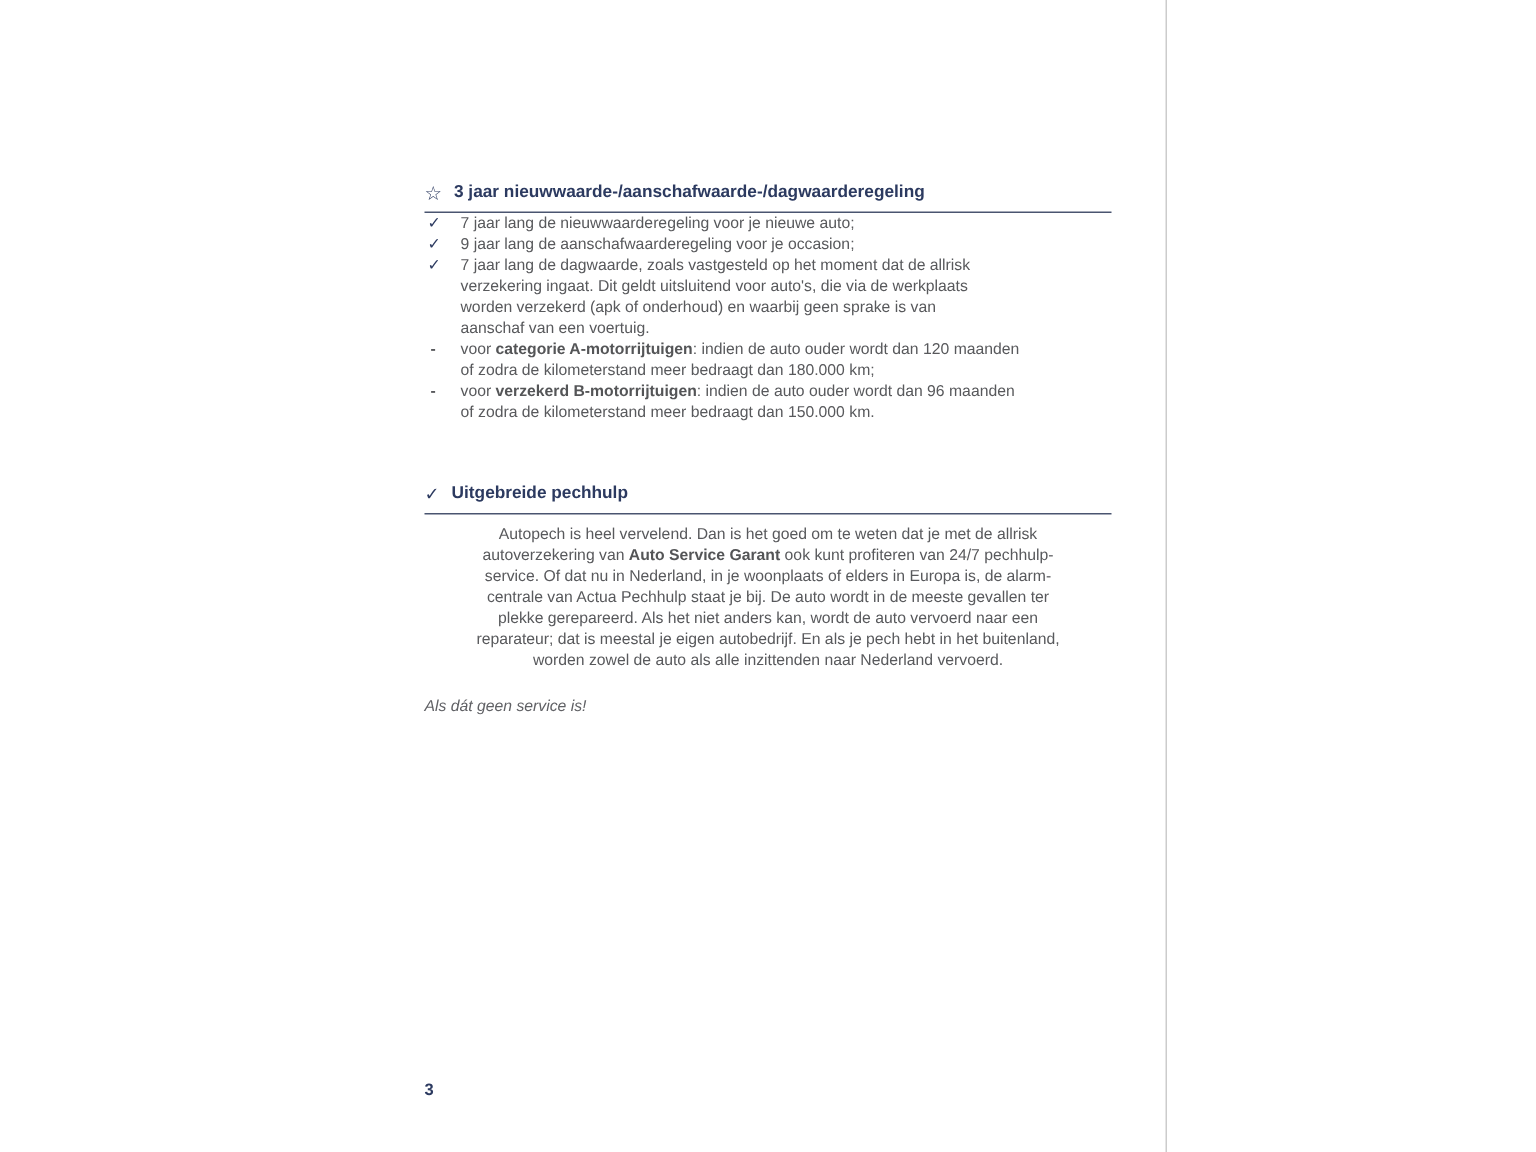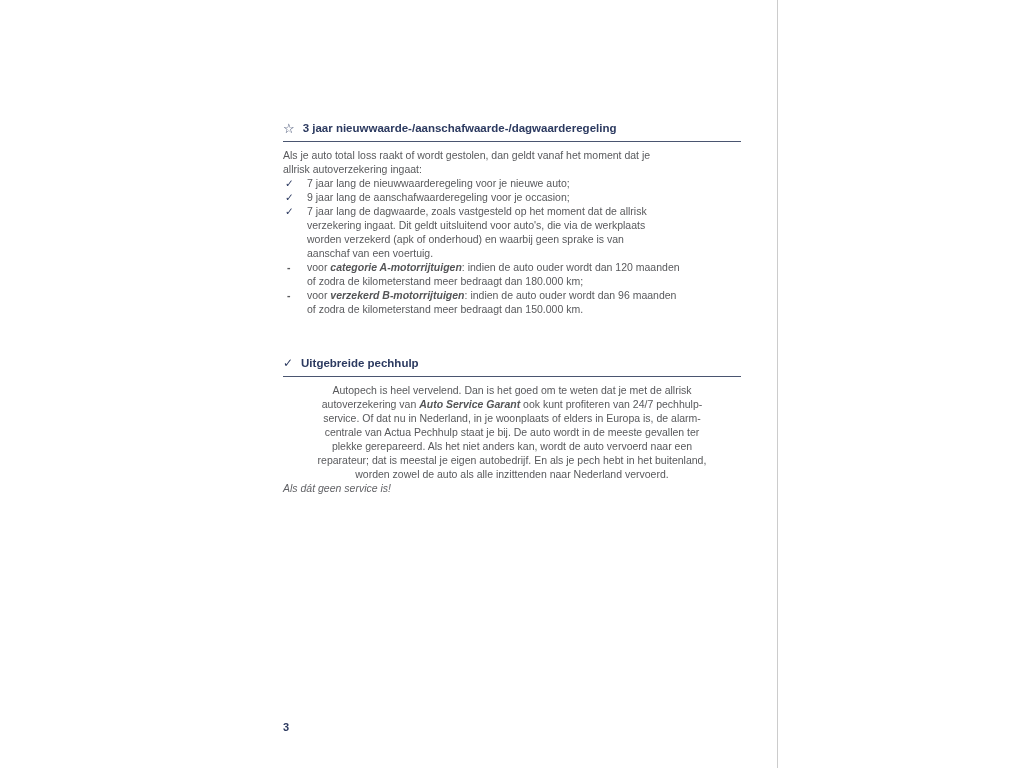"Als je auto total loss" p.intro { html: <p>Als je auto total loss raakt of wordt gestolen, dan geldt vanaf het moment dat je allrisk autoverzekering ingaat:</p> -> none }
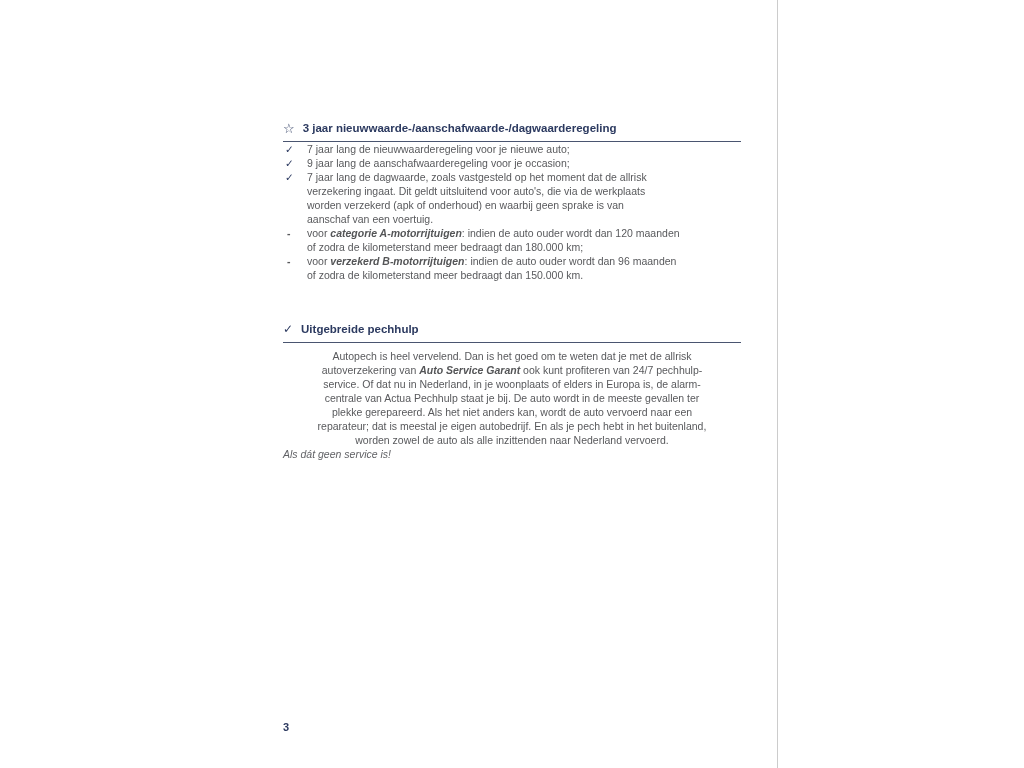"categorie A-motorrijtuigen" b, strong { font-style: italic -> none }
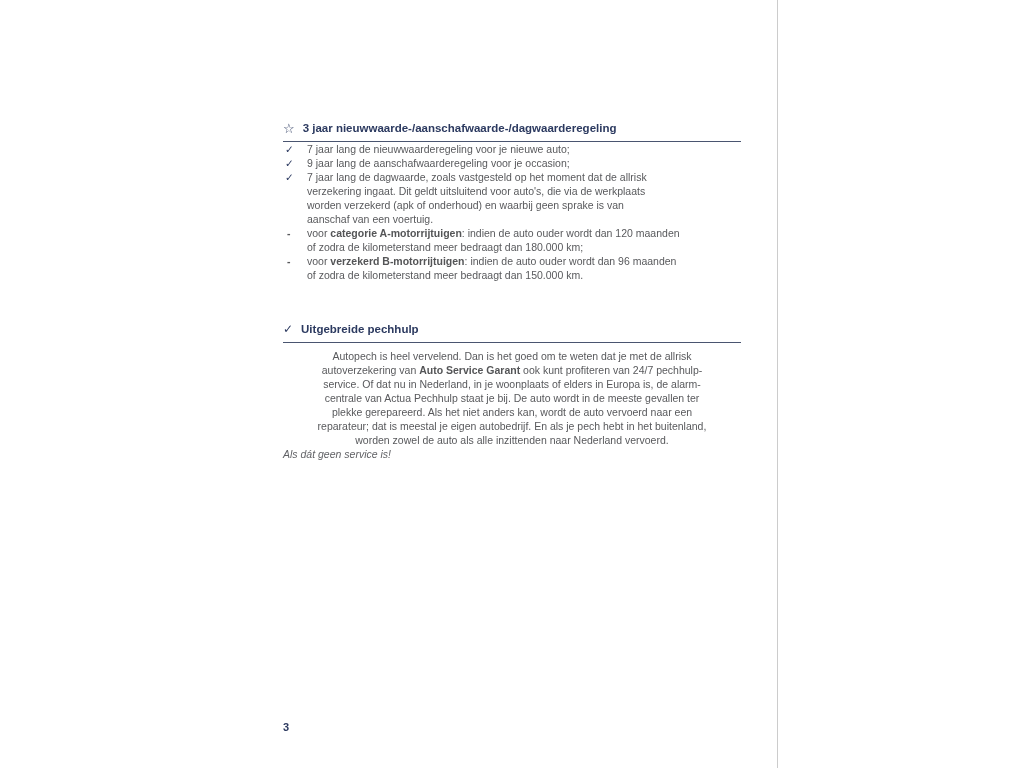"Als dát geen service is!" .note { margin-top: 0 -> 17px }
